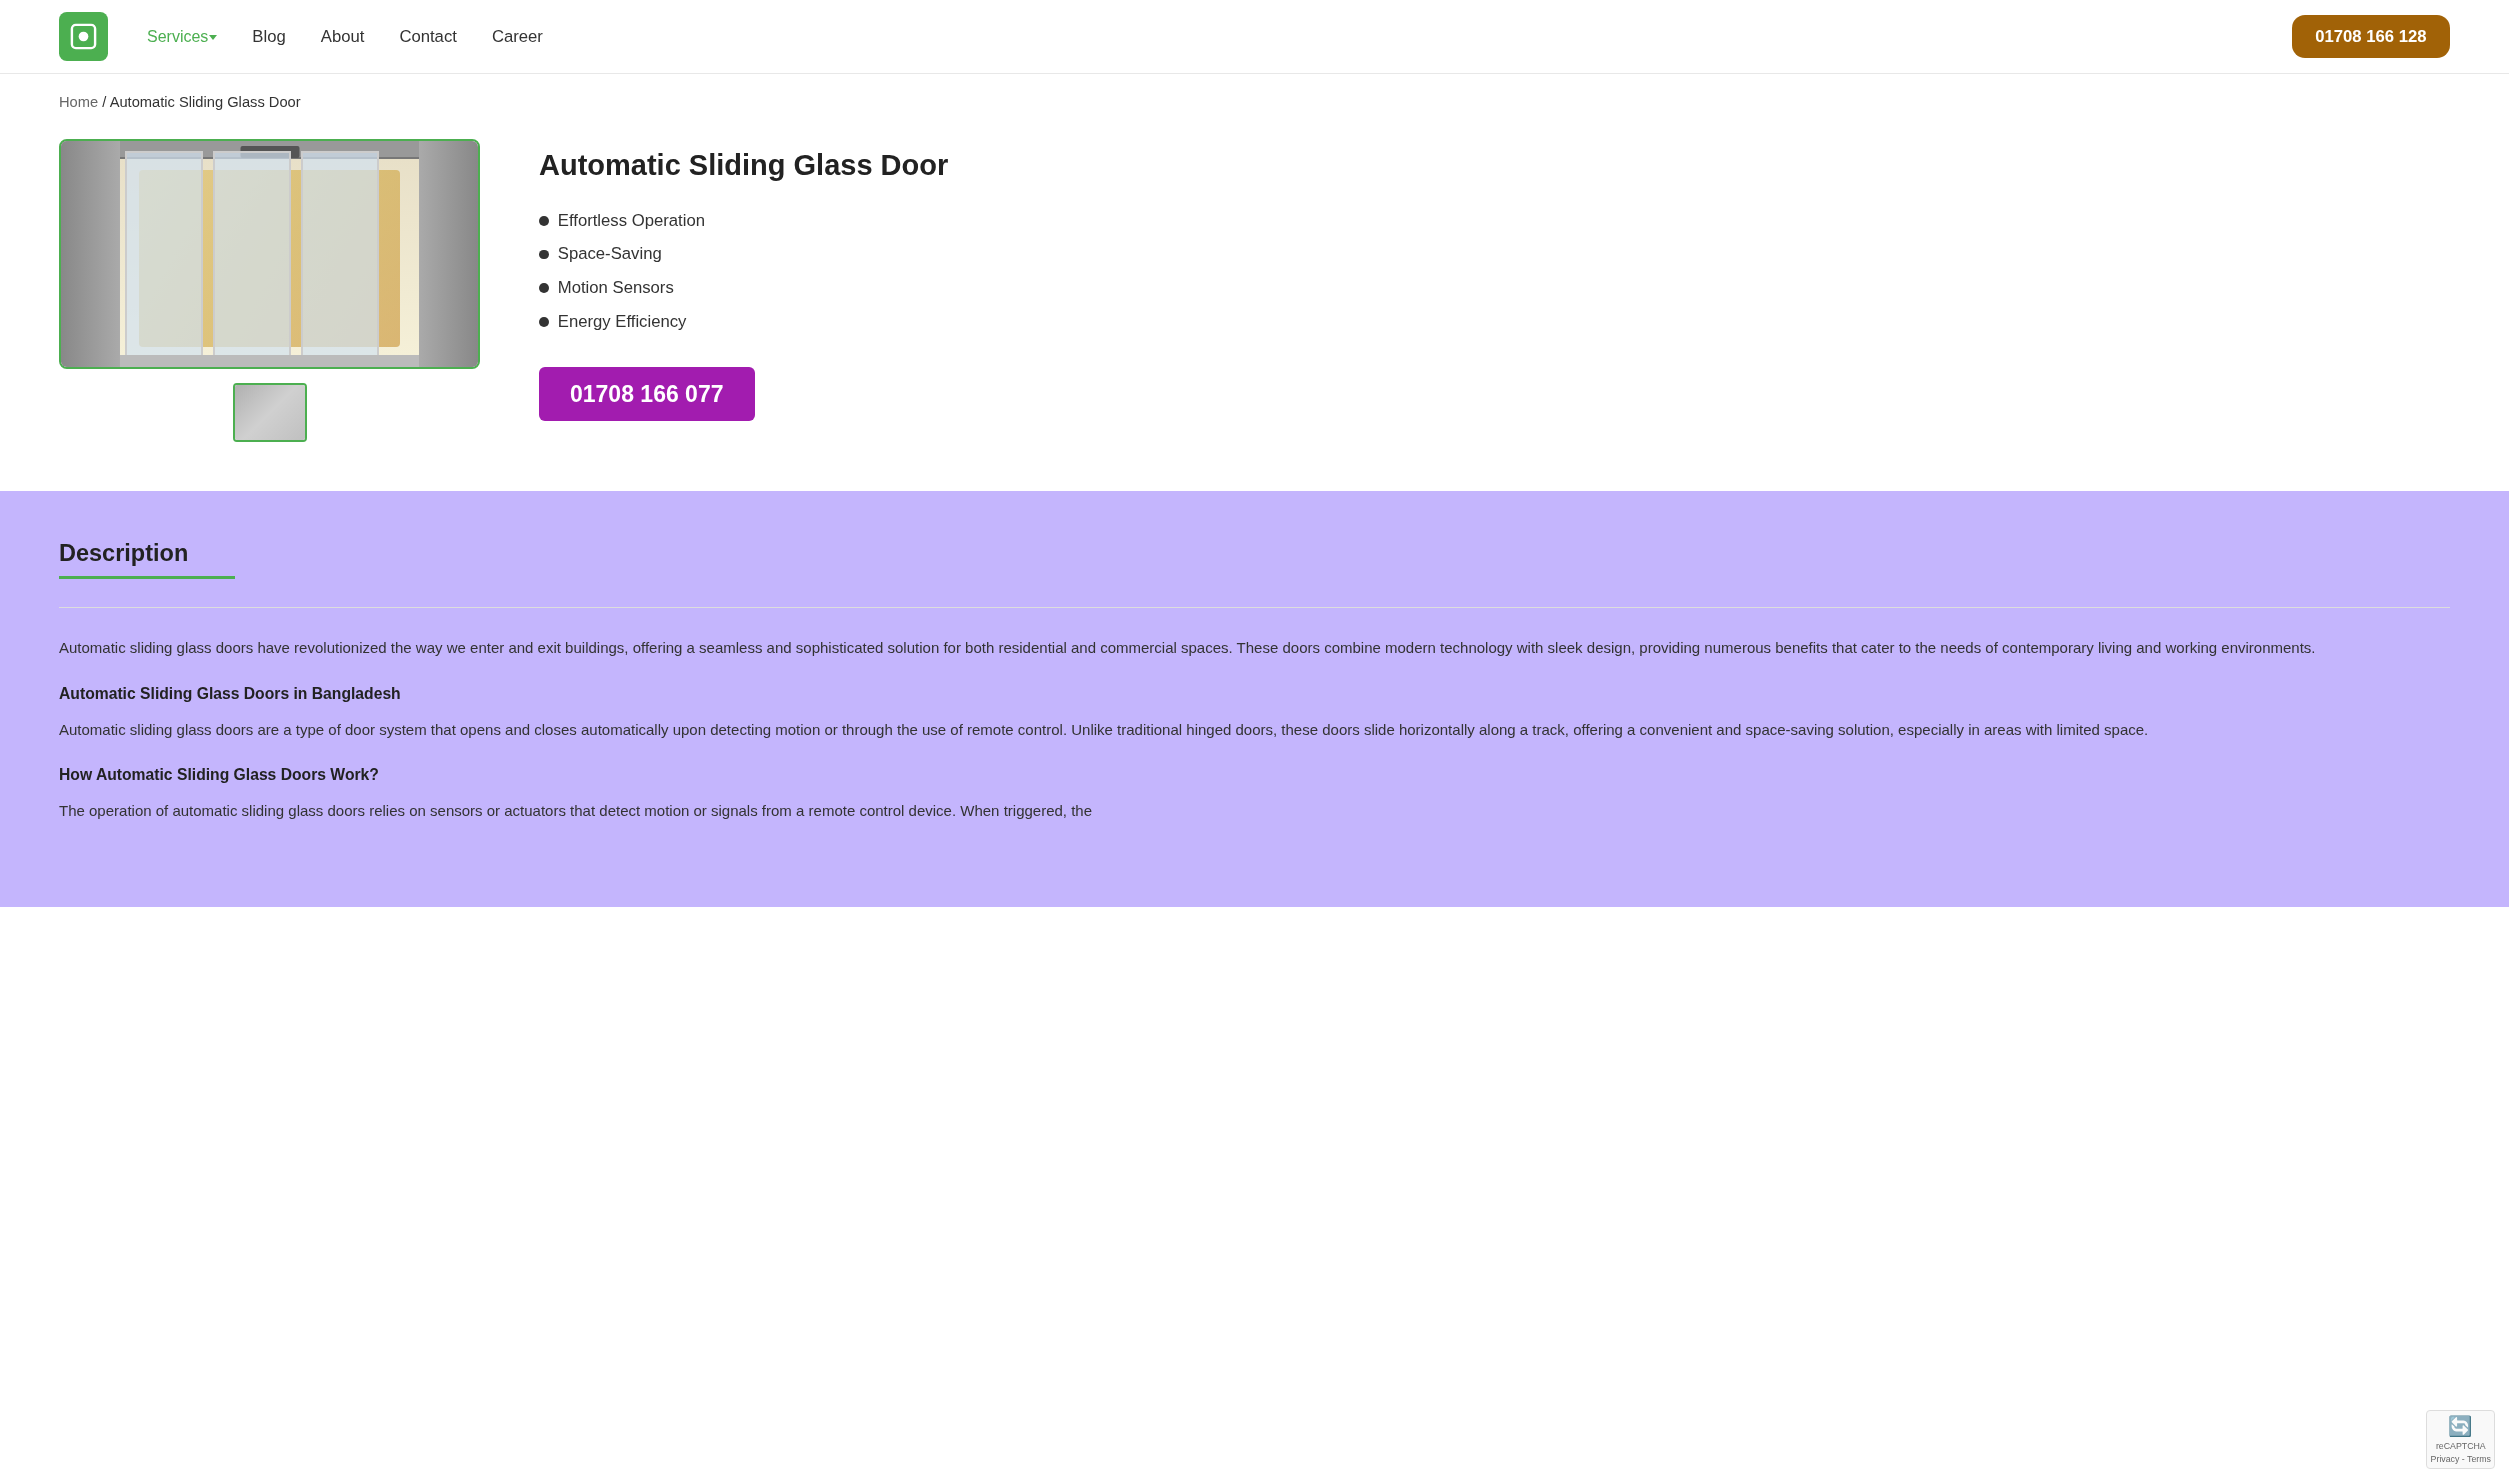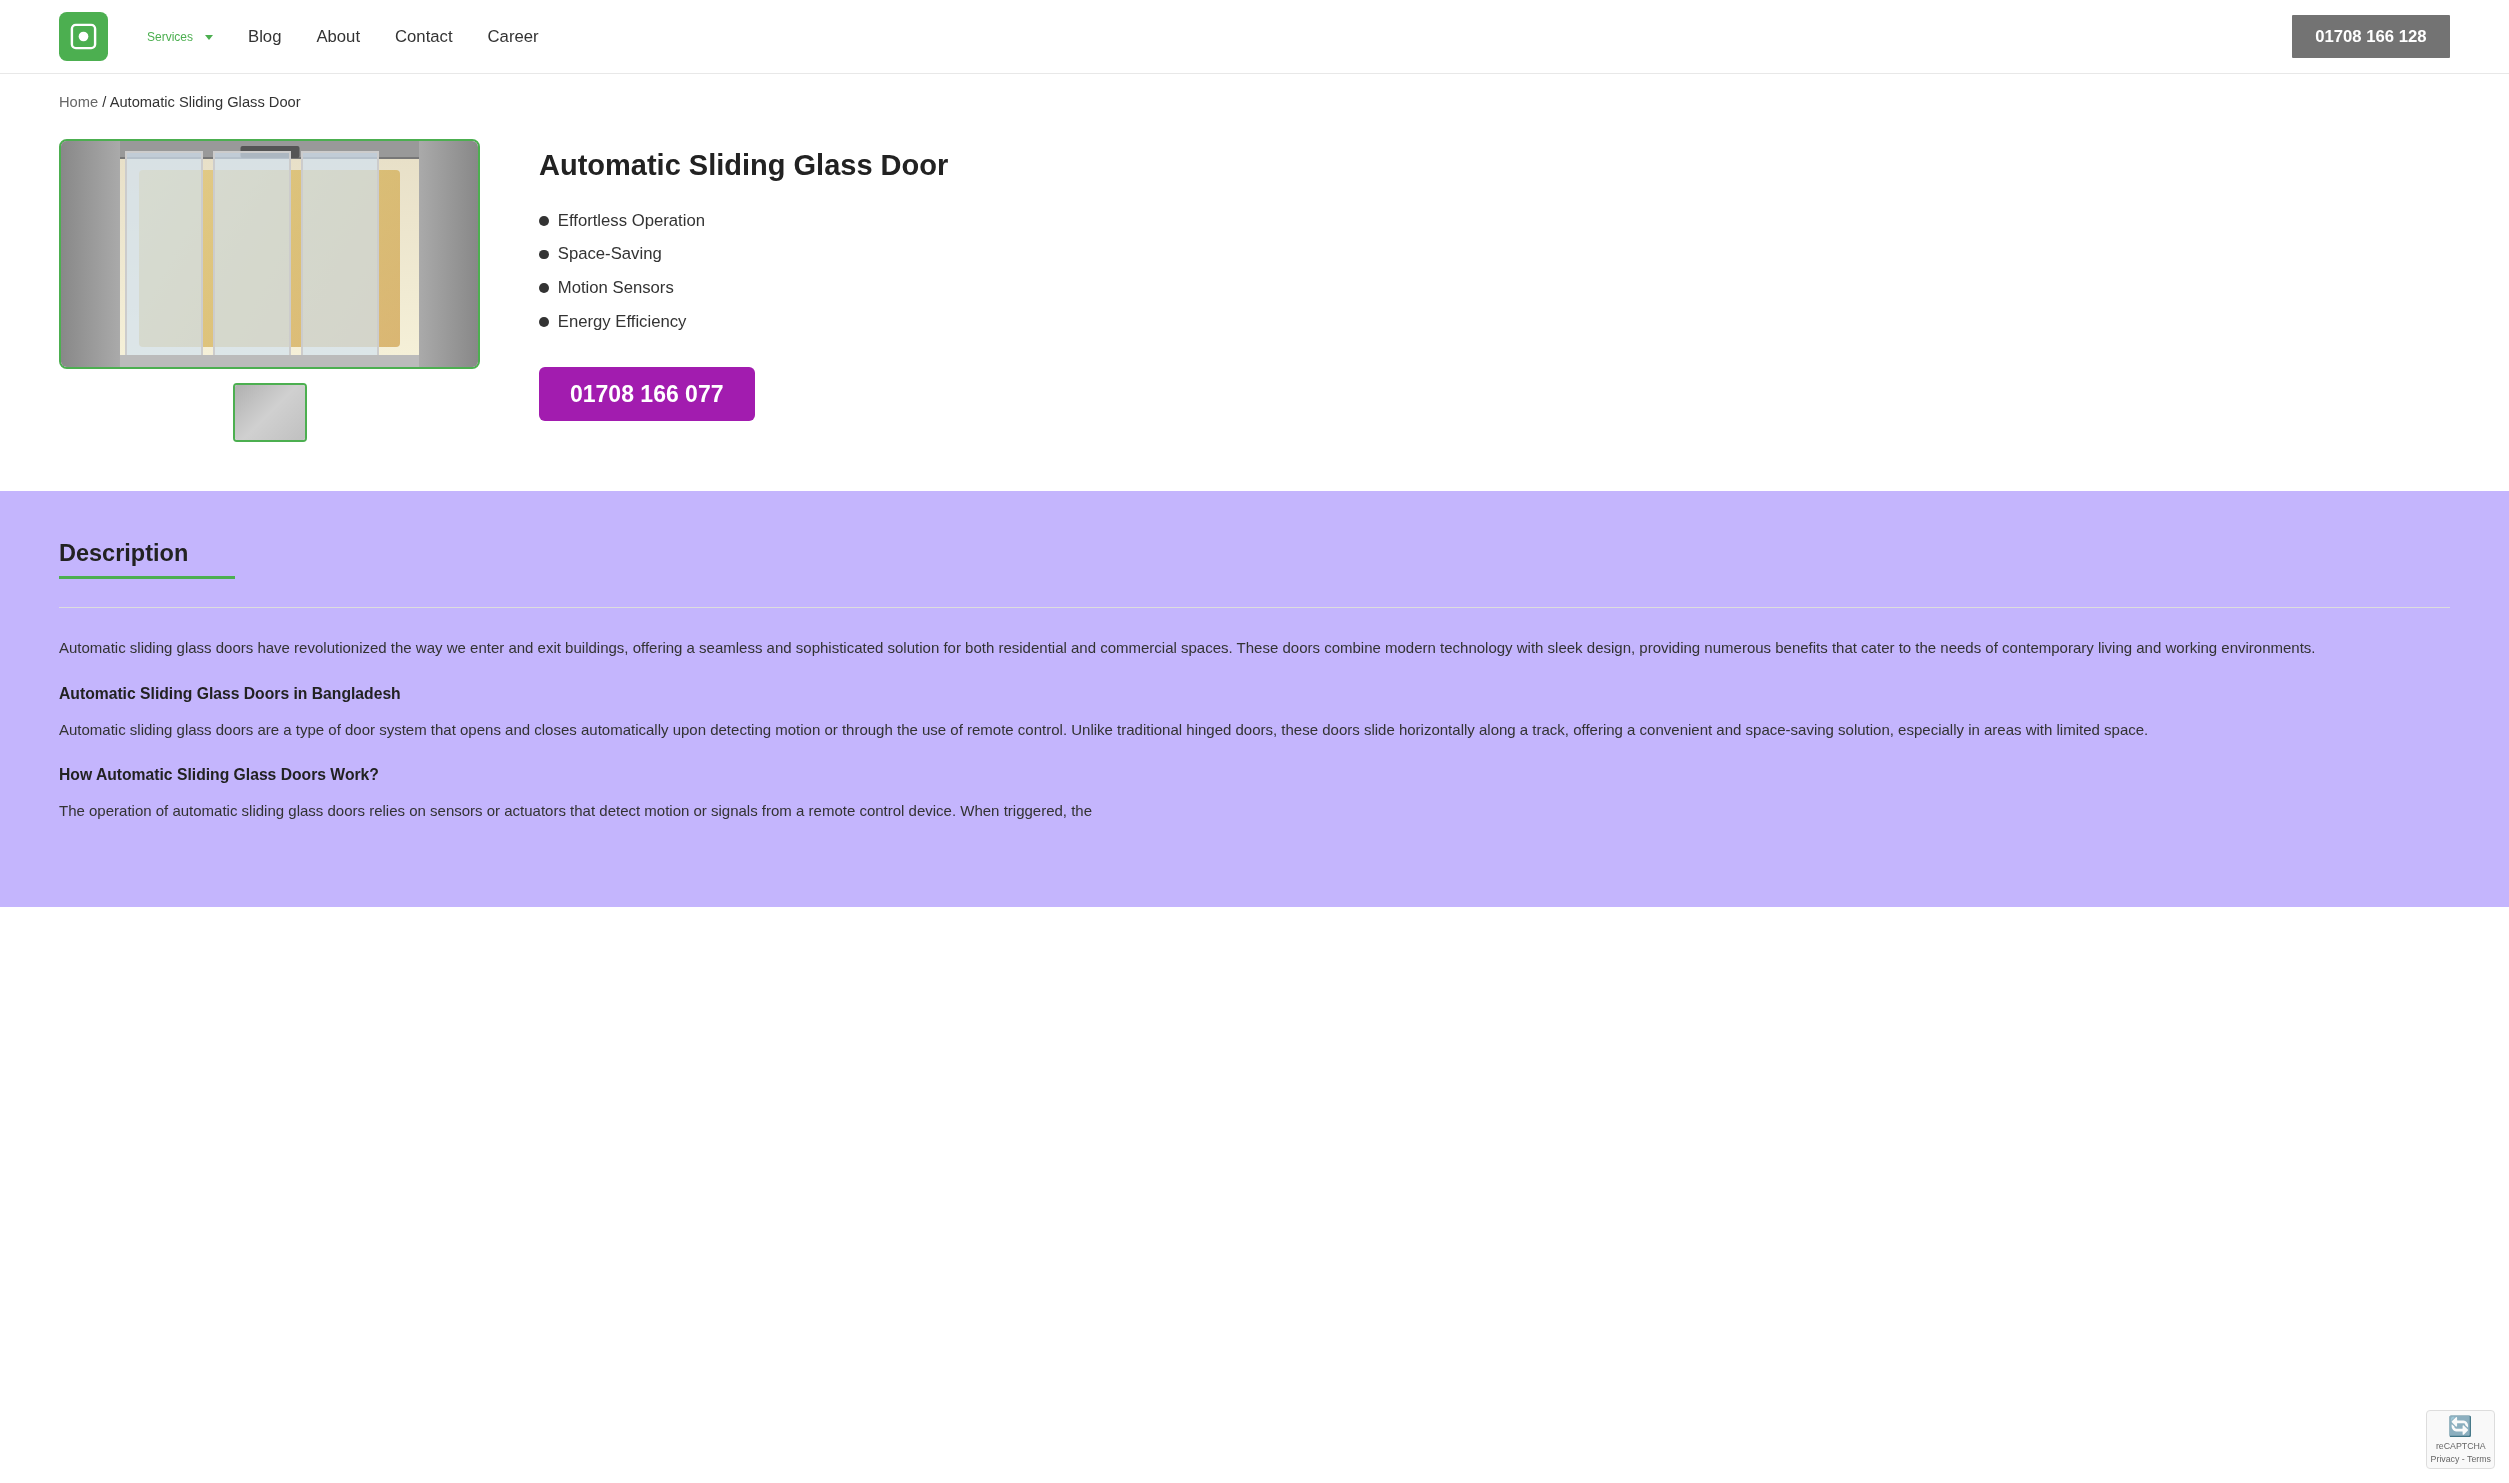"Services" .nav-services { font-size: 12px -> 16px; gap: 12px -> 1px }
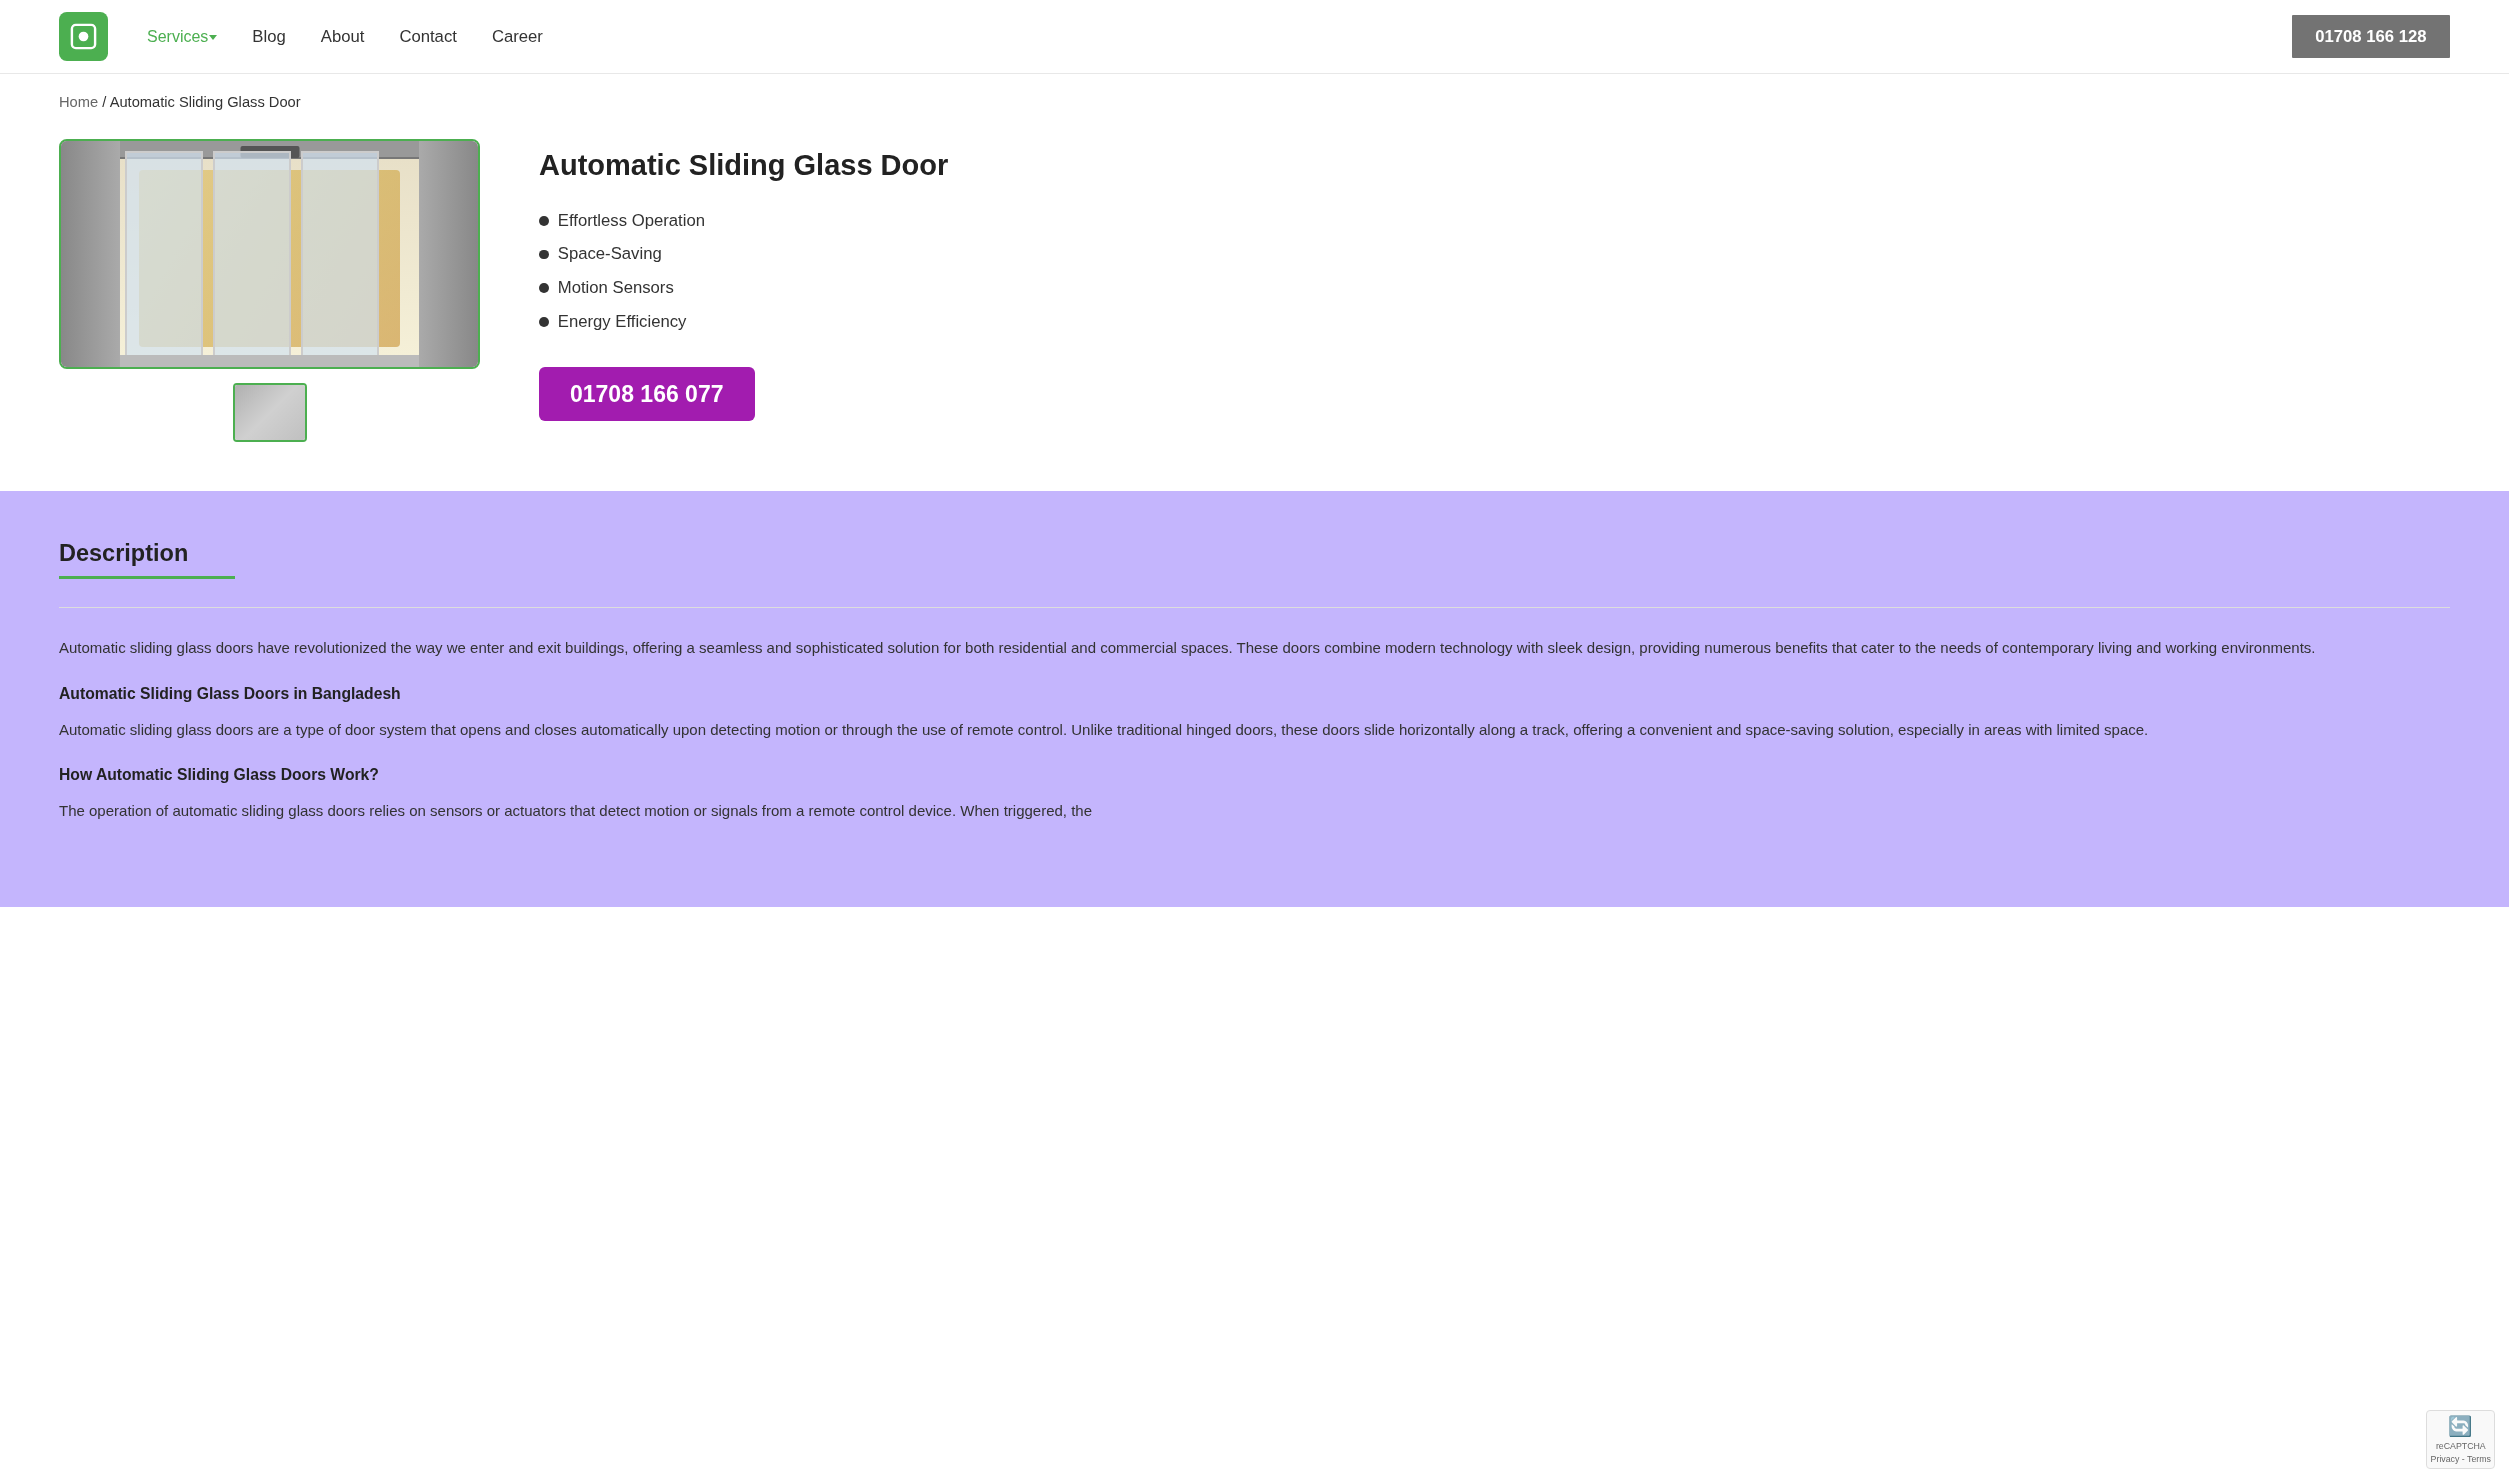"01708 166 128" .header-phone-btn { background: #737373 -> #a16207; border-radius: 1px -> 13px }
